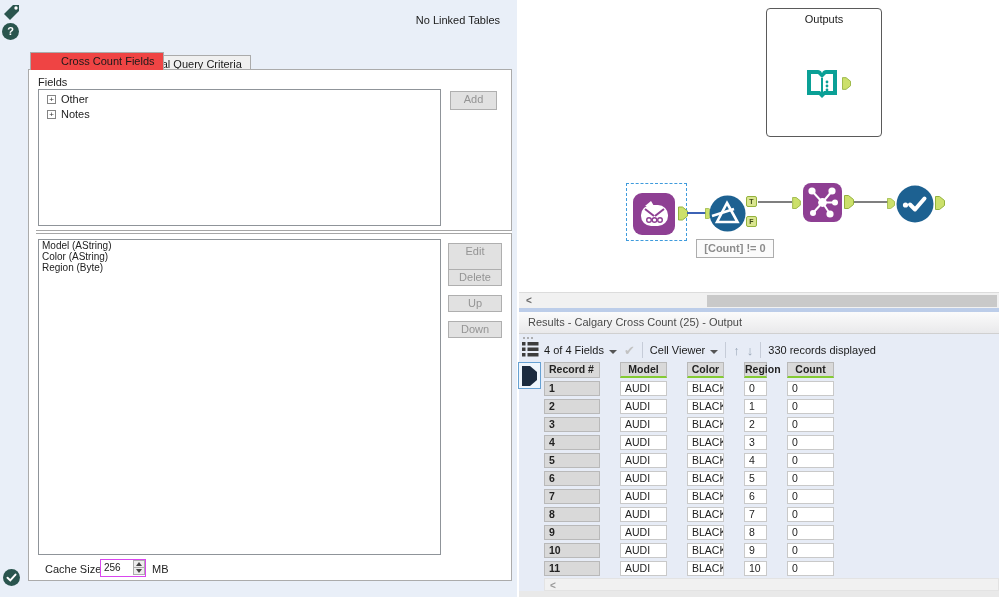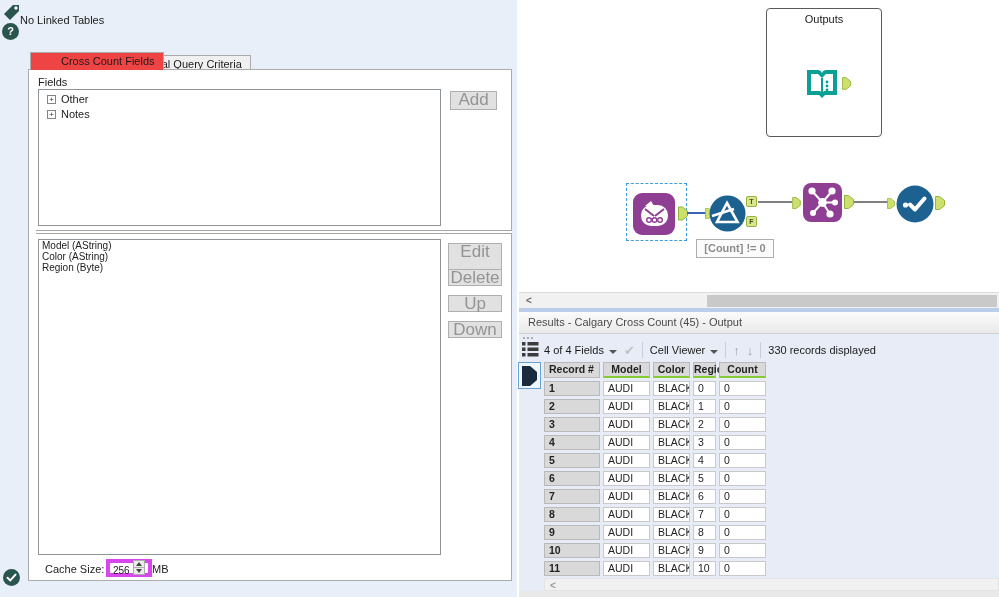"No Linked Tables" .hdr-text { text-align: left -> right }
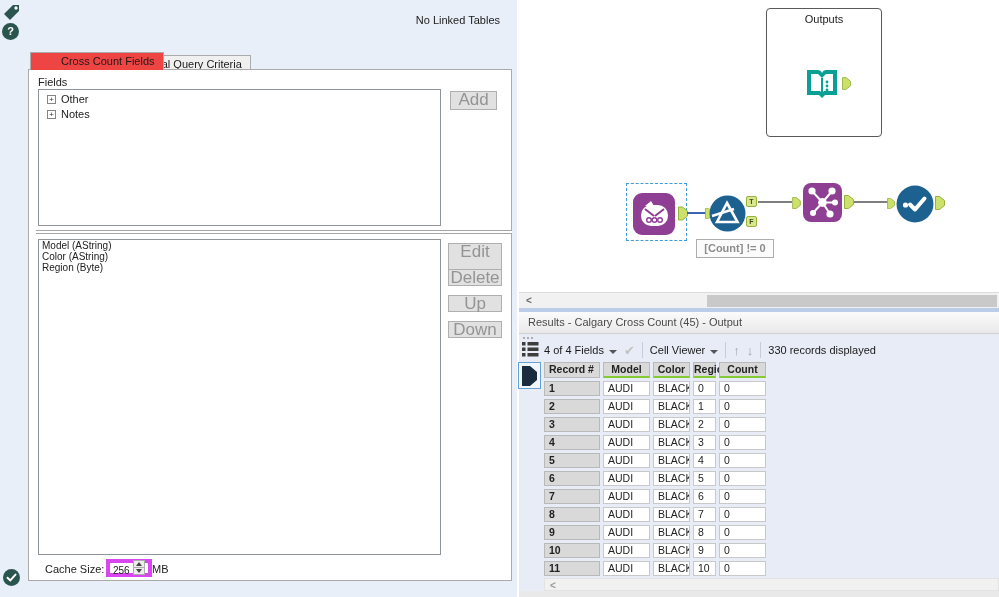"Add" .btn { font-size: 17px -> 11px }
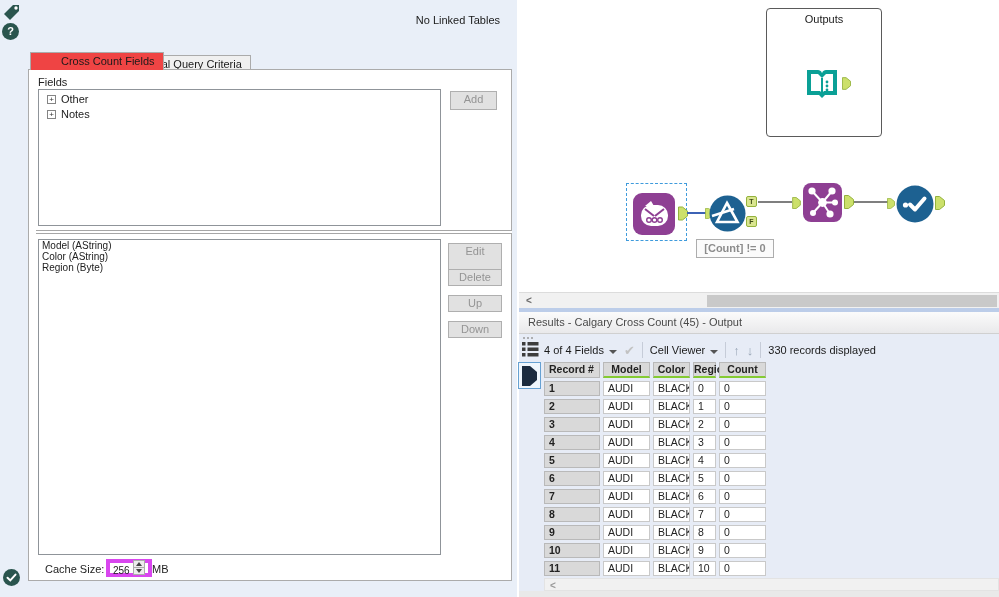"Results - Calgary Cross Count" div.abs { text: 45 -> 25 }
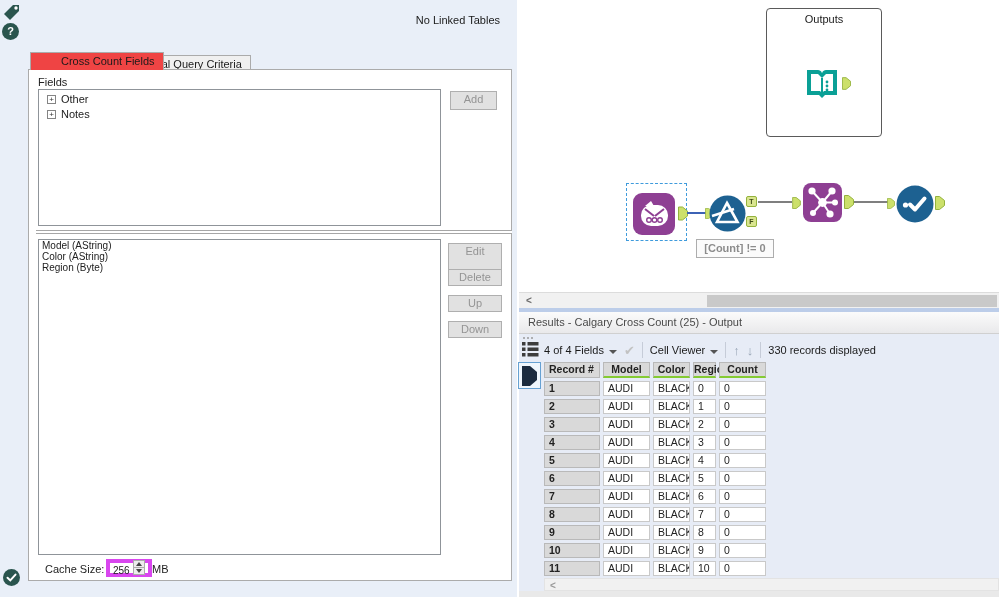"Record #" .trow { gap: 3px -> 20px }
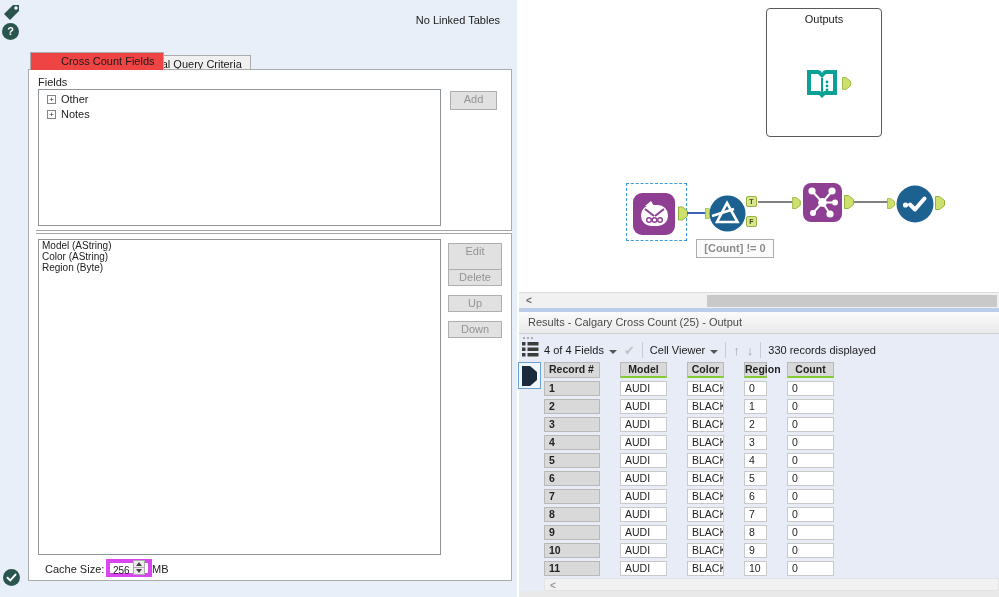"256" .cache-input { border: 4px solid #d946ef -> 1px solid #d946ef; margin-left: 6px -> none }
